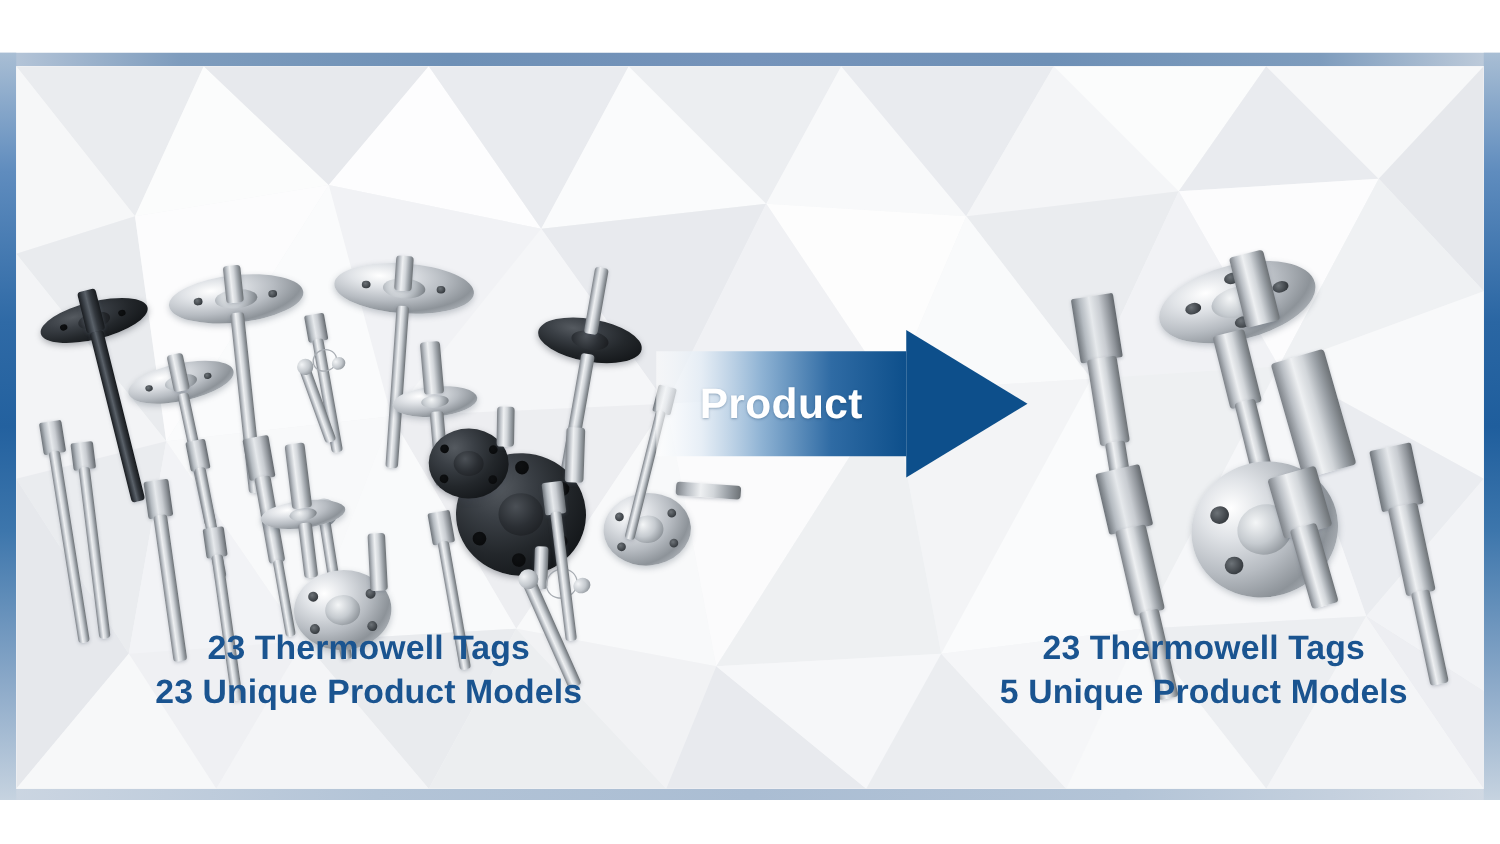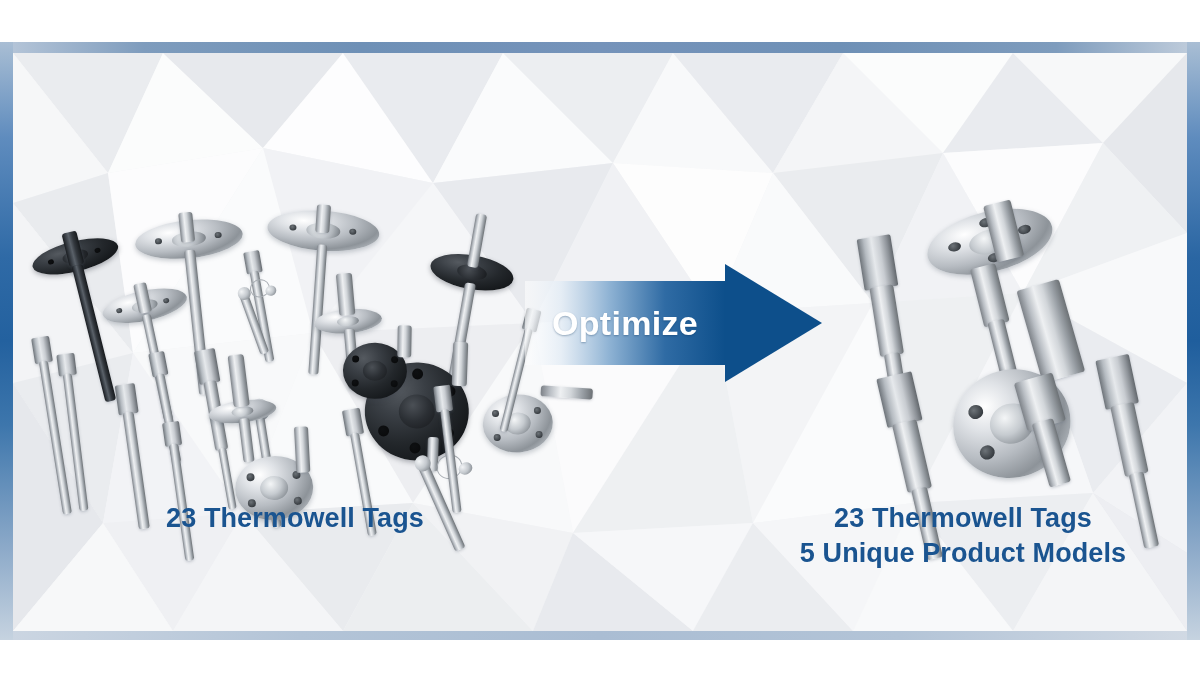"Optimize" span { text: Optimize -> Product }
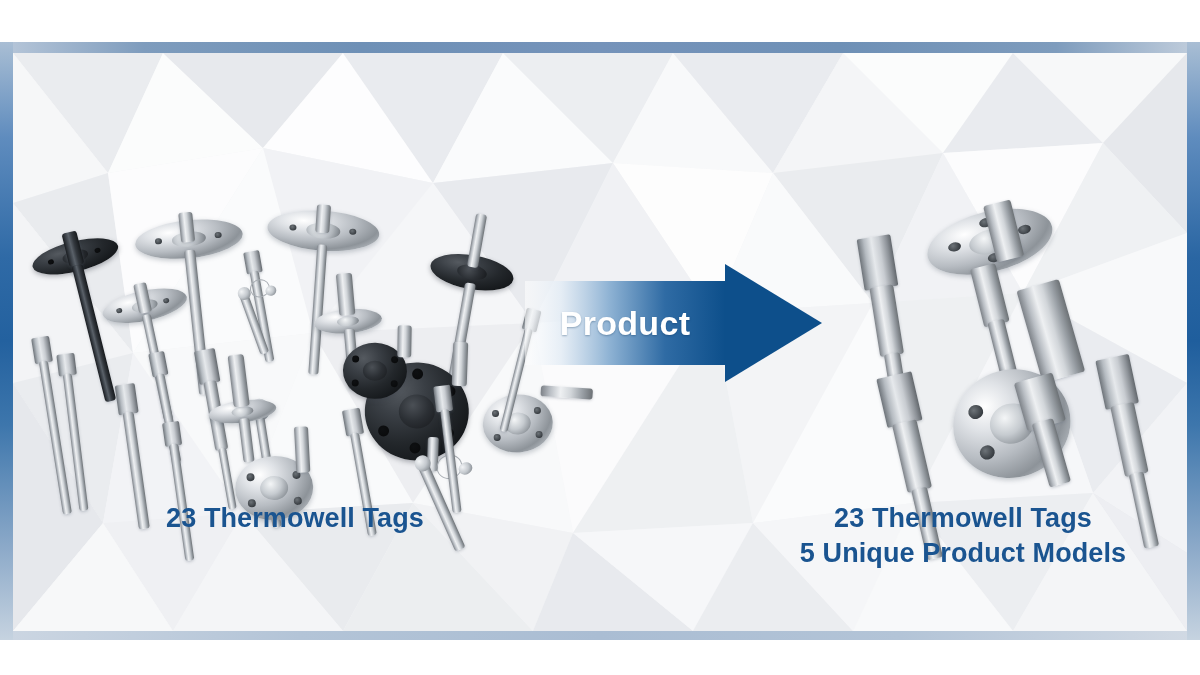"23 Unique Product Models" span.caption-line { html: none -> <span>23 Unique Product Models</span> }
